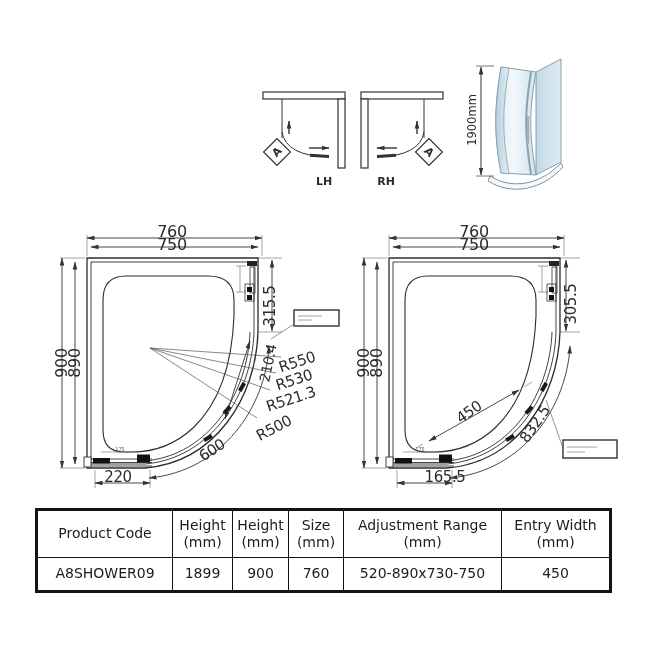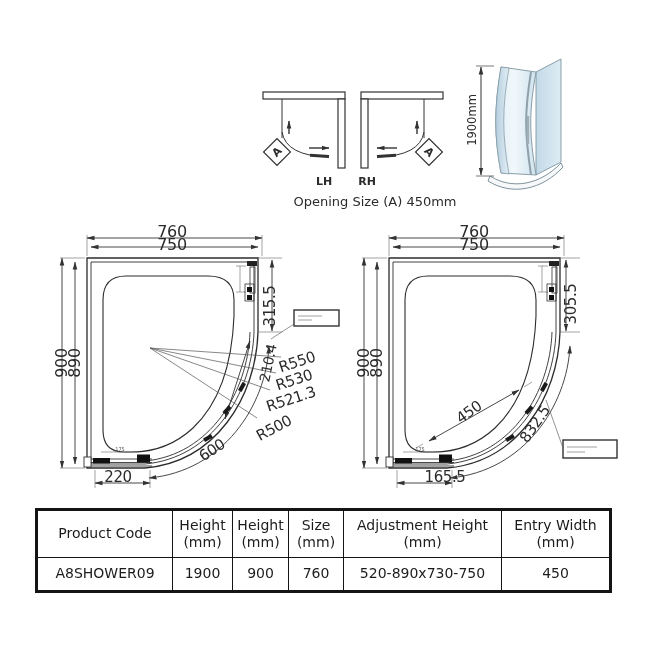"RH" div.lbl { left: 367px -> 386px }
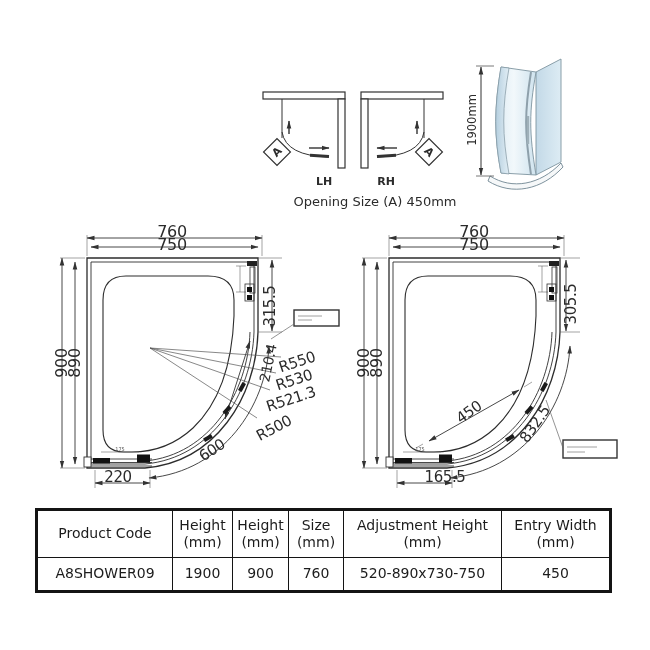"Opening Size (A) 450mm" div.lbl { html: <div>Opening Size (A) 450mm</div> -> none }
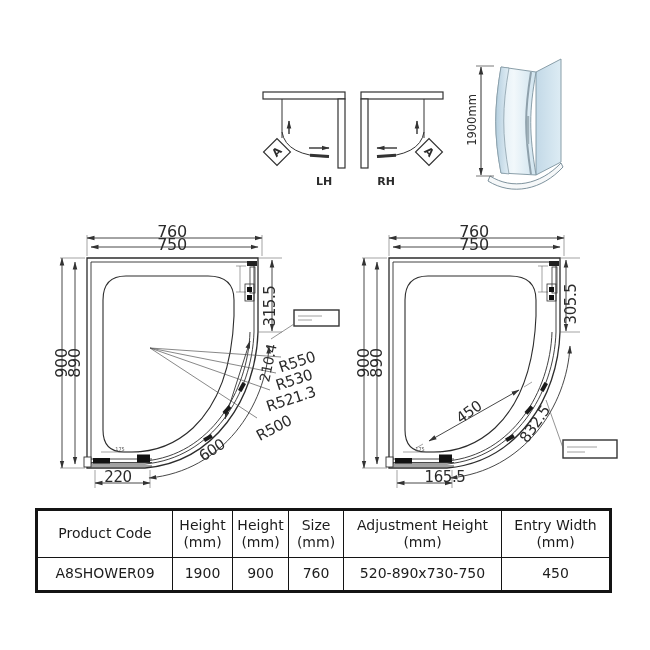"Adjustment Height" div { text: Height -> Range }
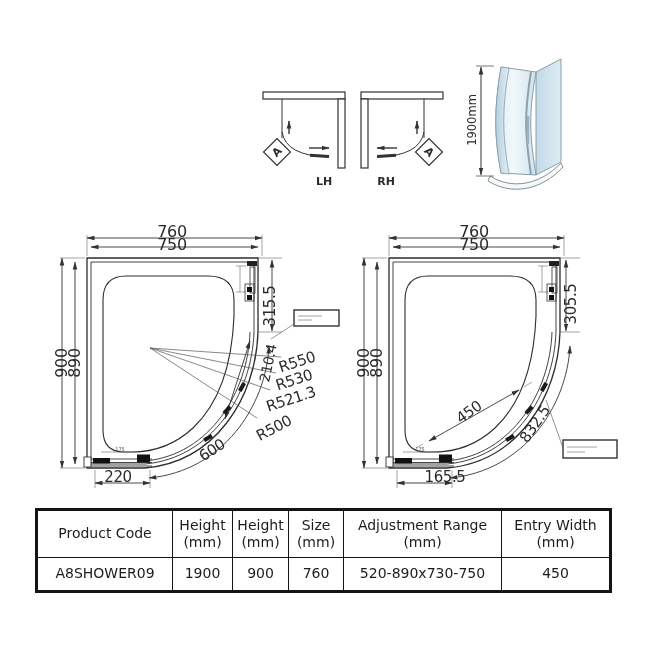"1900" td { text: 1900 -> 1899 }
